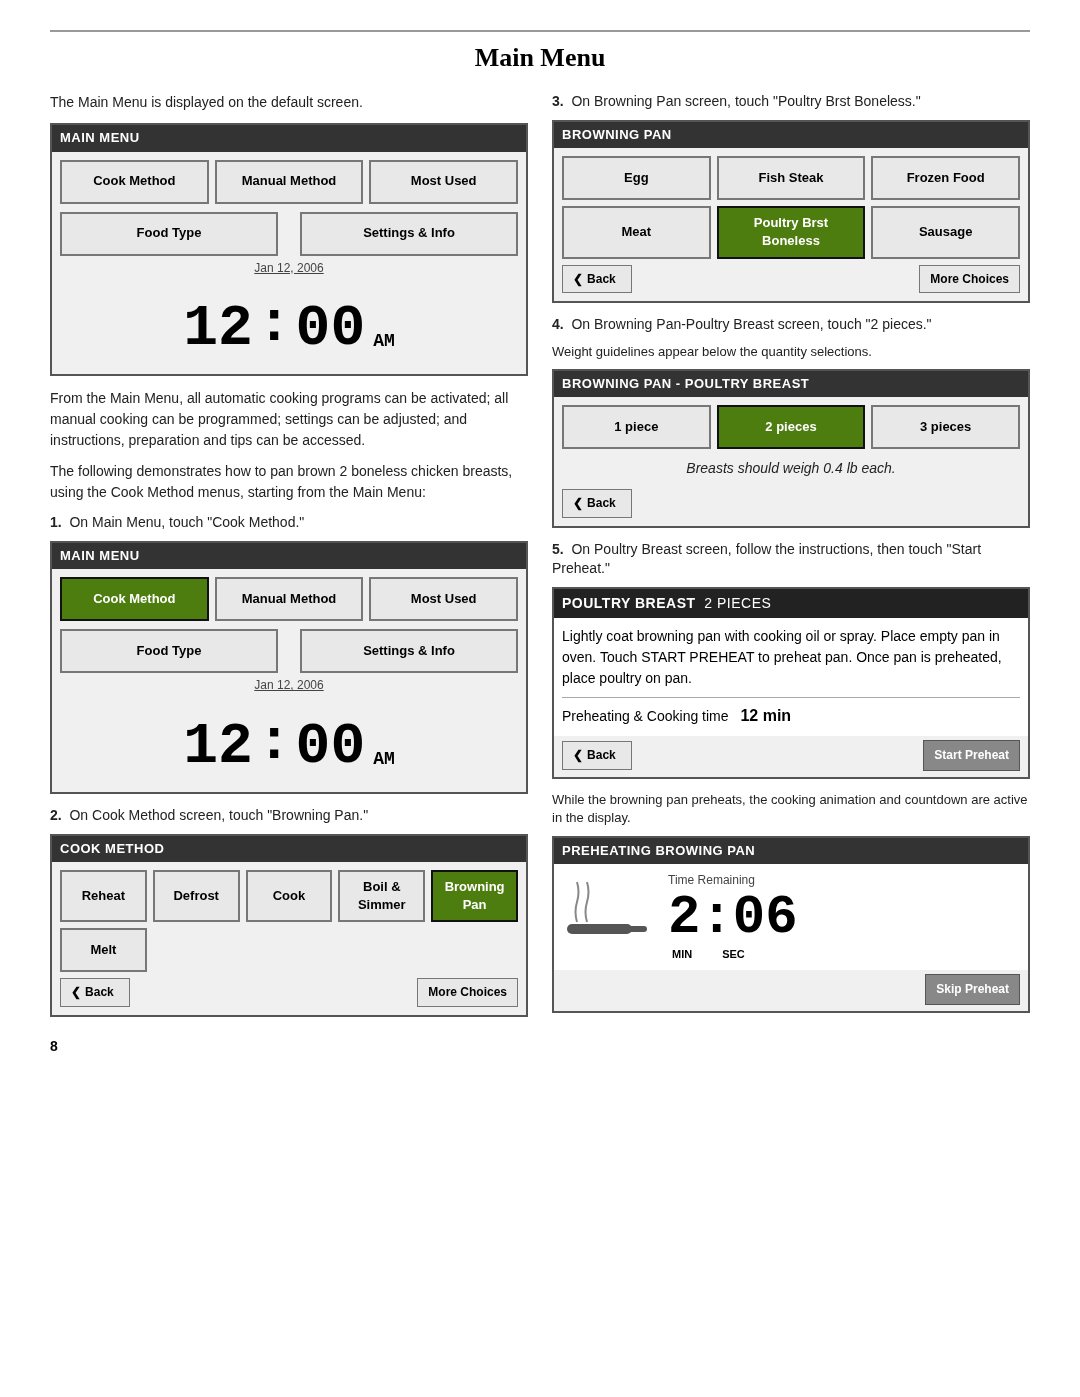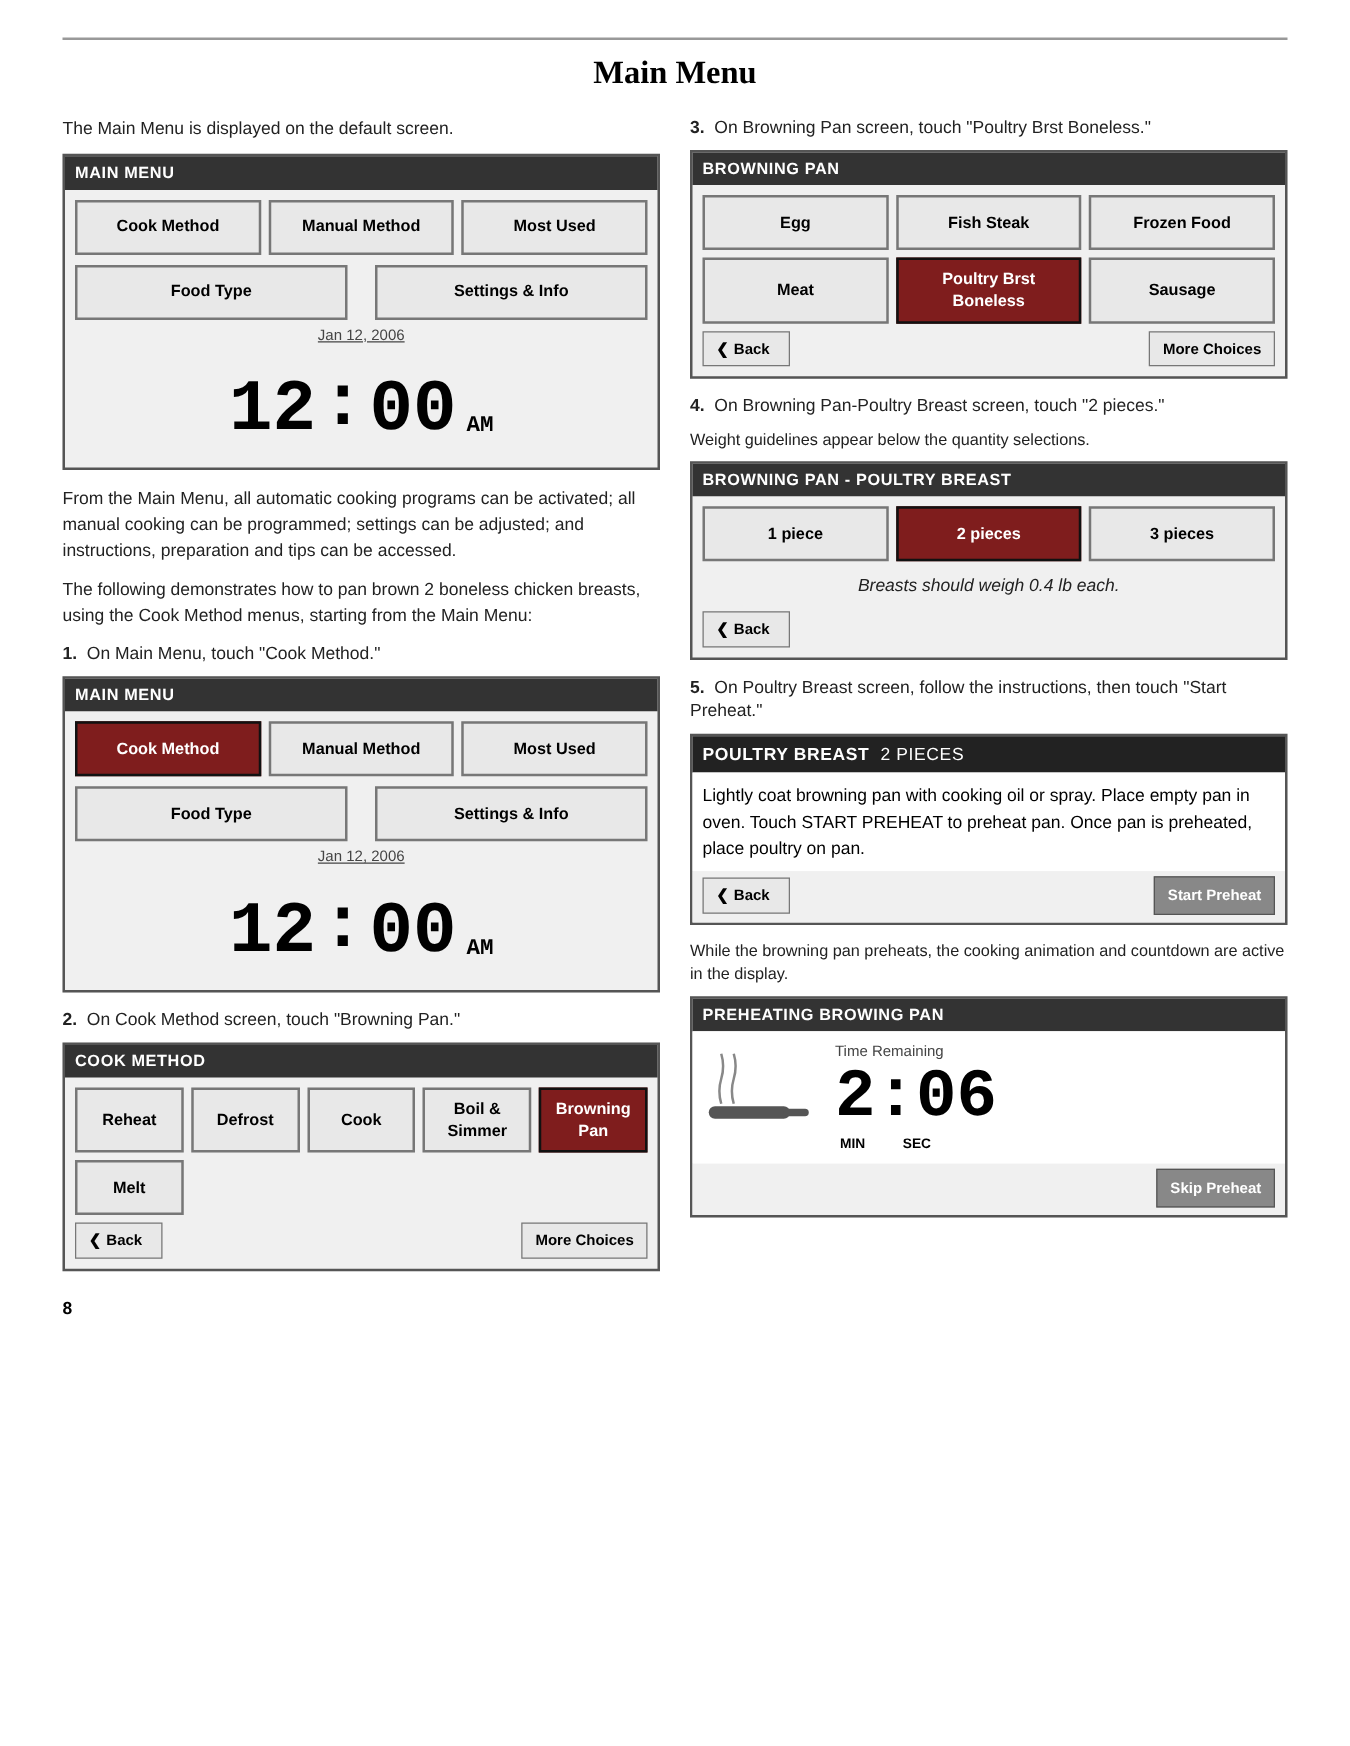"Poultry Brst" .btn.dark-active { background: #7f1d1d -> #4d7c0f }
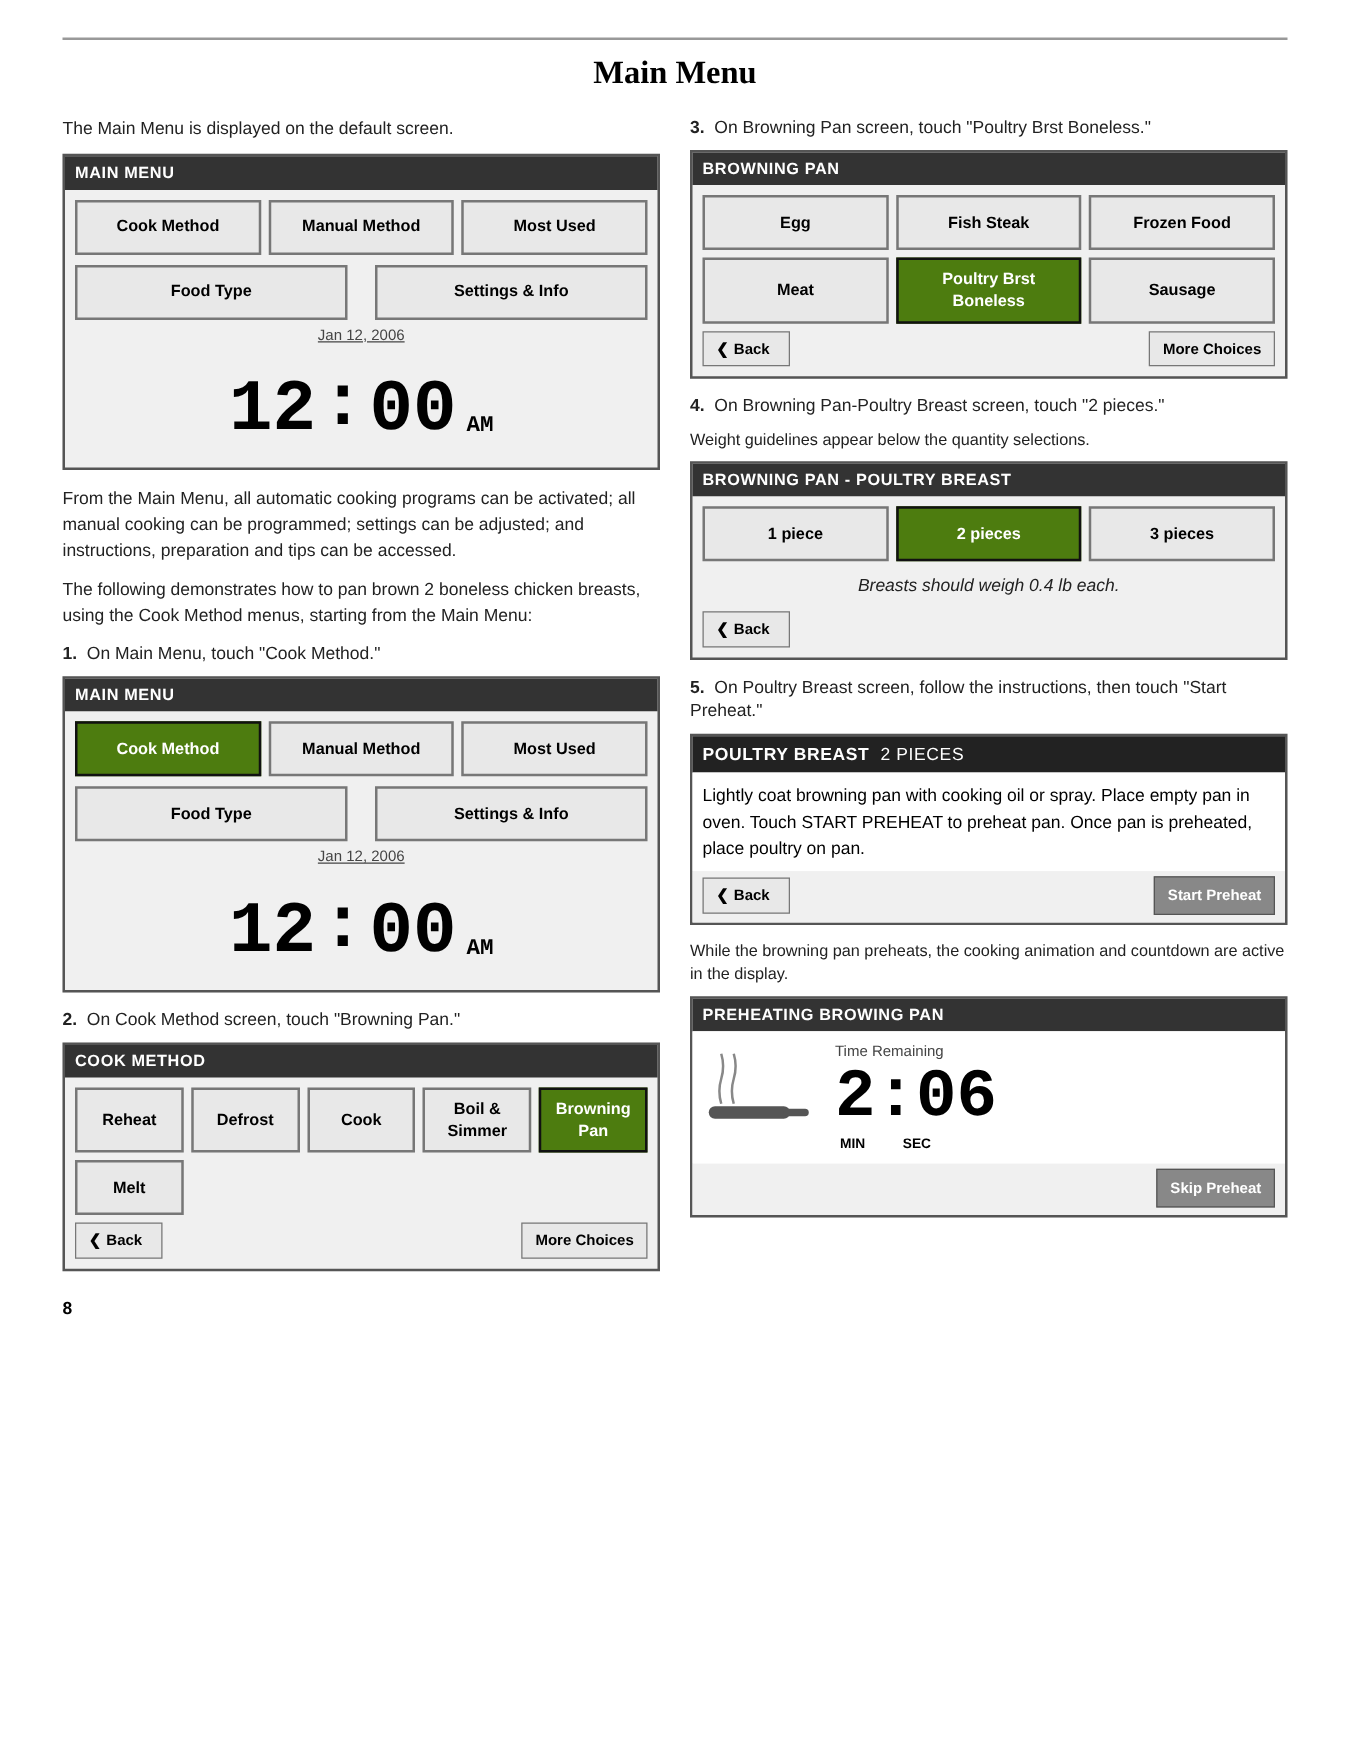"Preheating & Cooking time" div.preheat-time-row { html: none -> <div> <span>Preheating &amp; Cooking time</span> &nbsp;<strong>12 min</strong> </div> }
